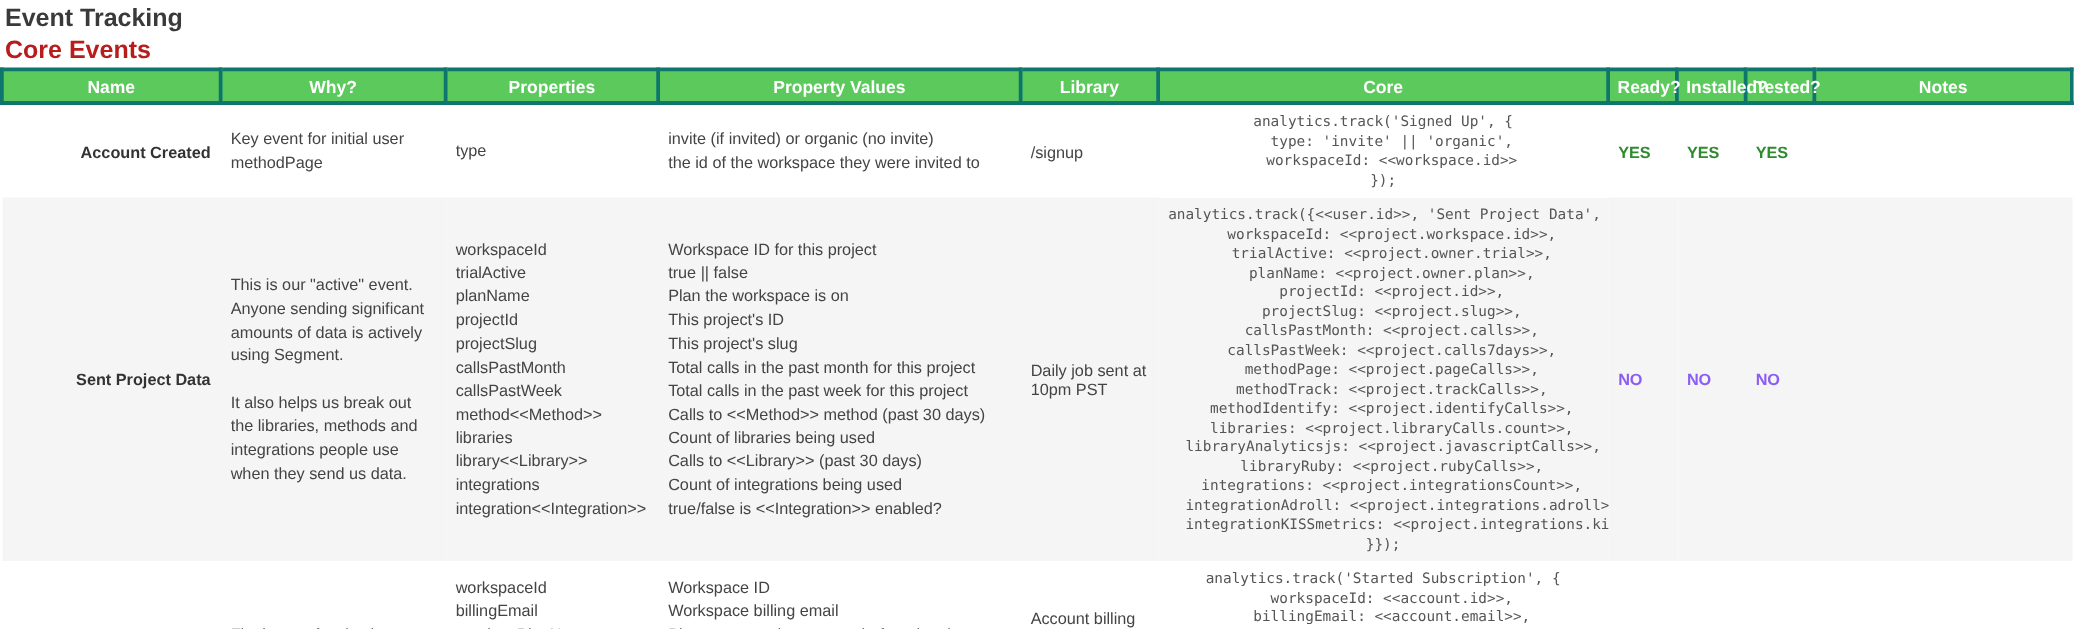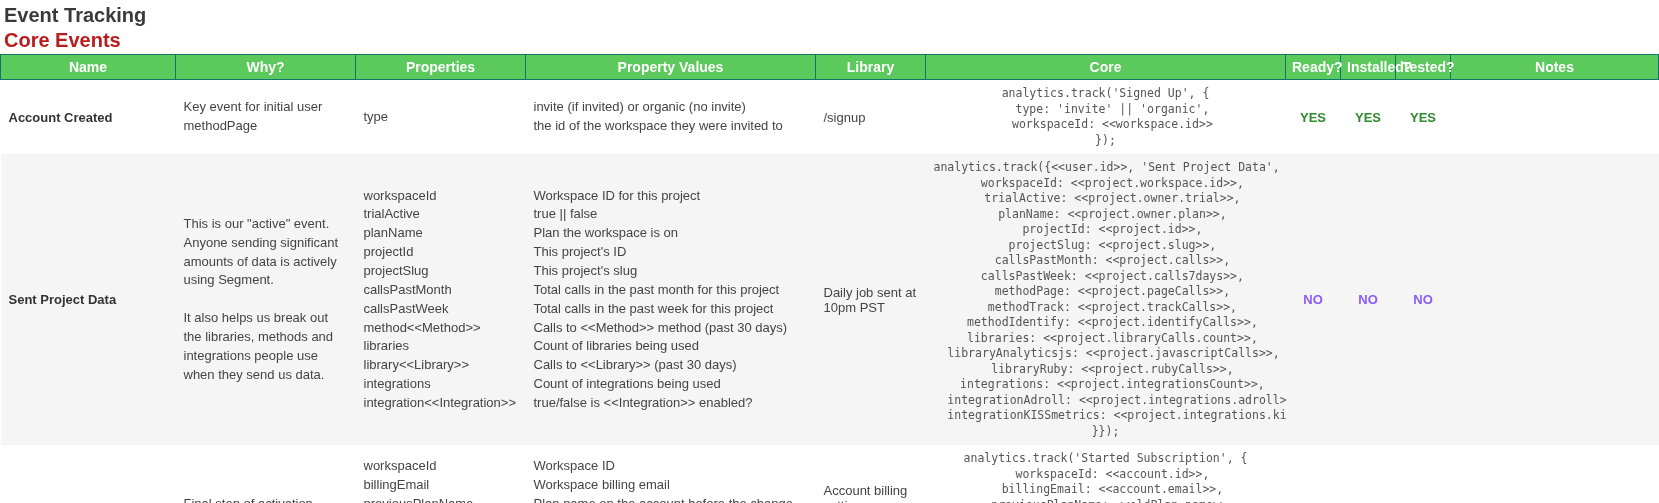"Name" thead th { border: 1px solid #0f766e -> 3px solid #0f766e }
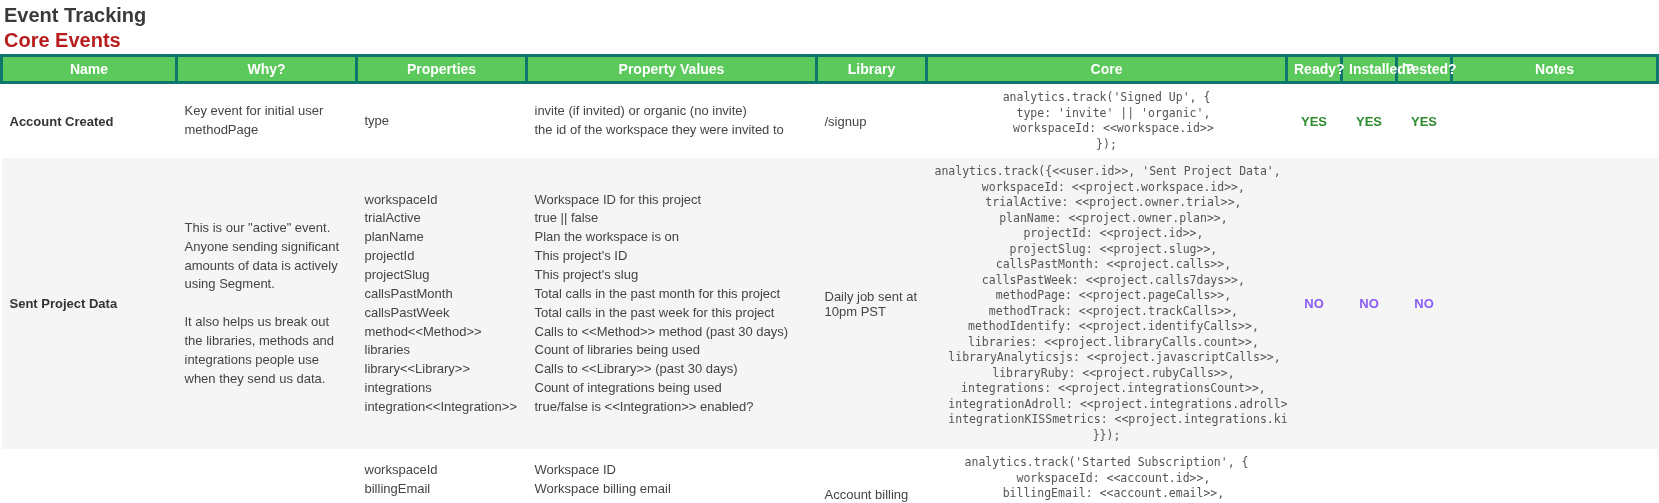"Account Created" td.name { text-align: left -> right }
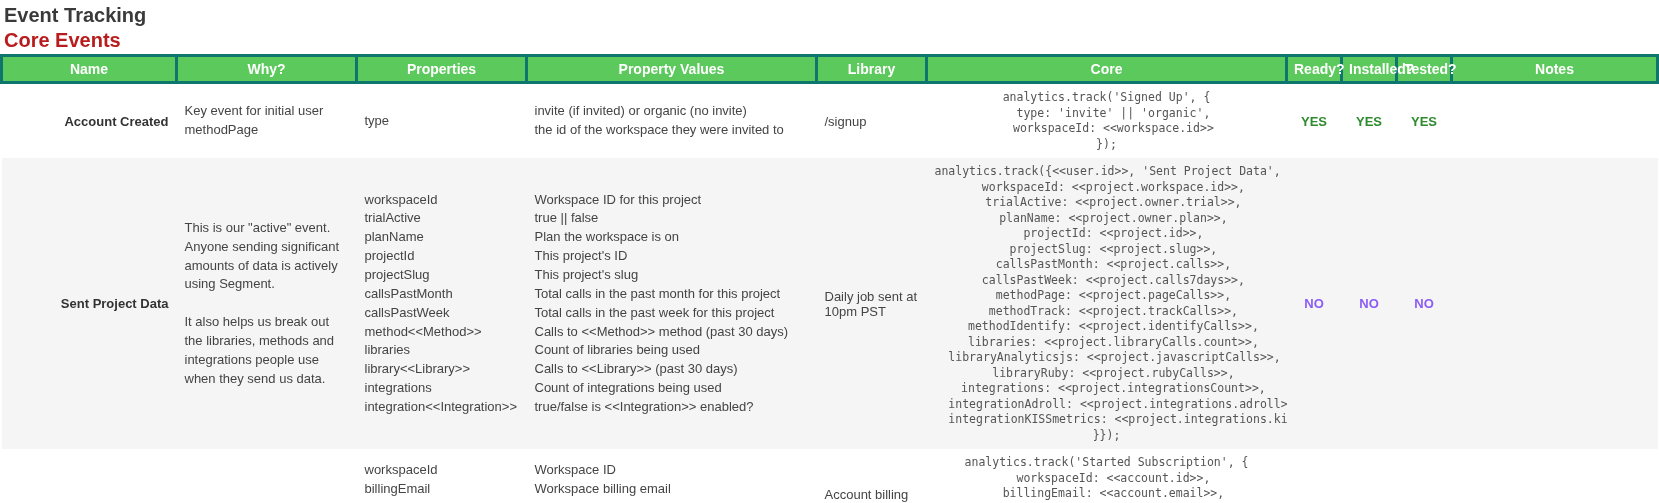"YES" td.status { text-align: center -> left }
